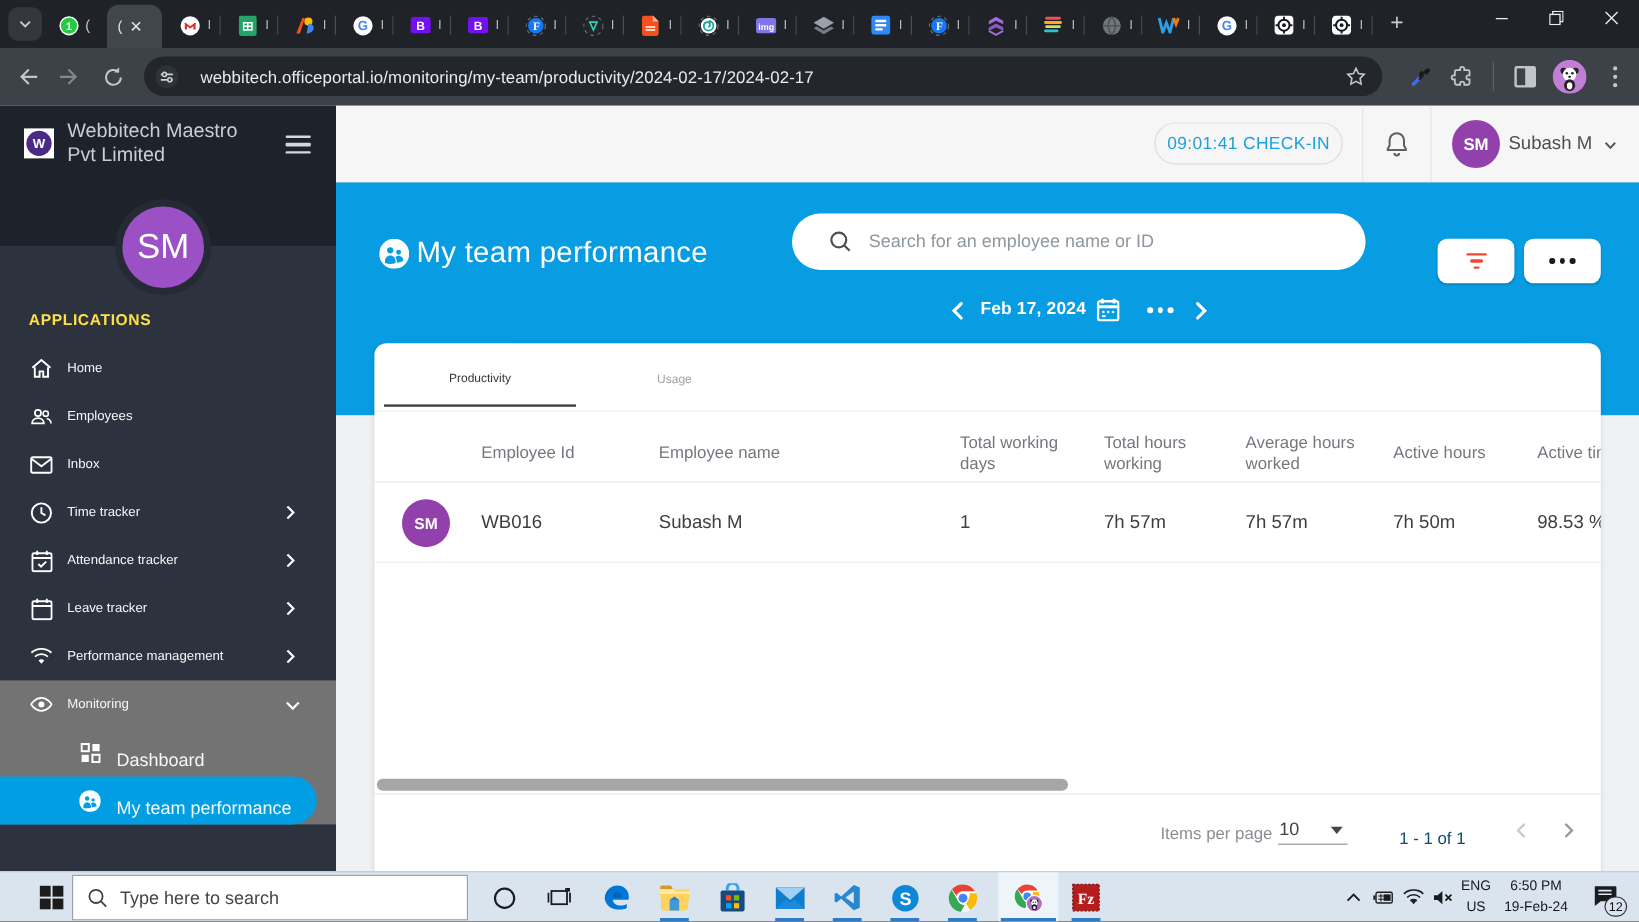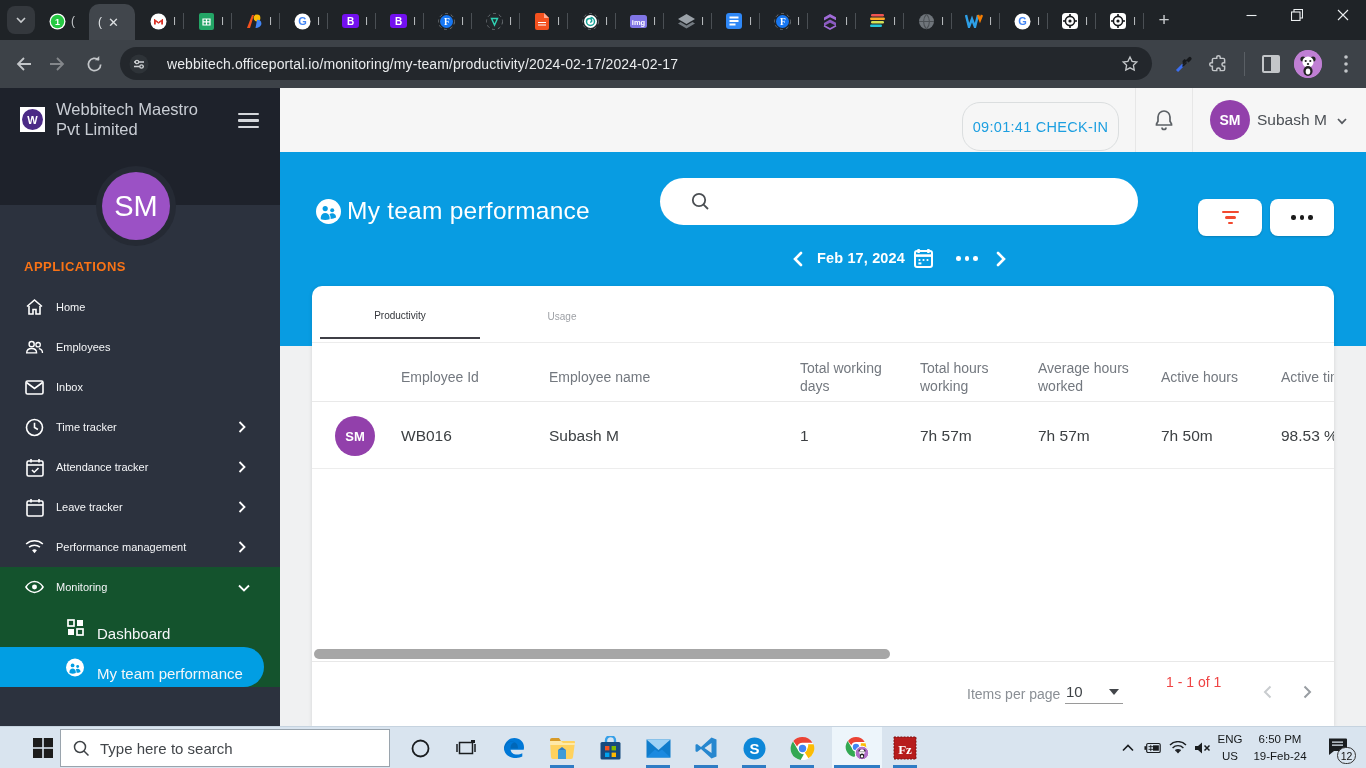"09:01:41 CHECK-IN" .checkin-pill { height: 49px -> 35px }
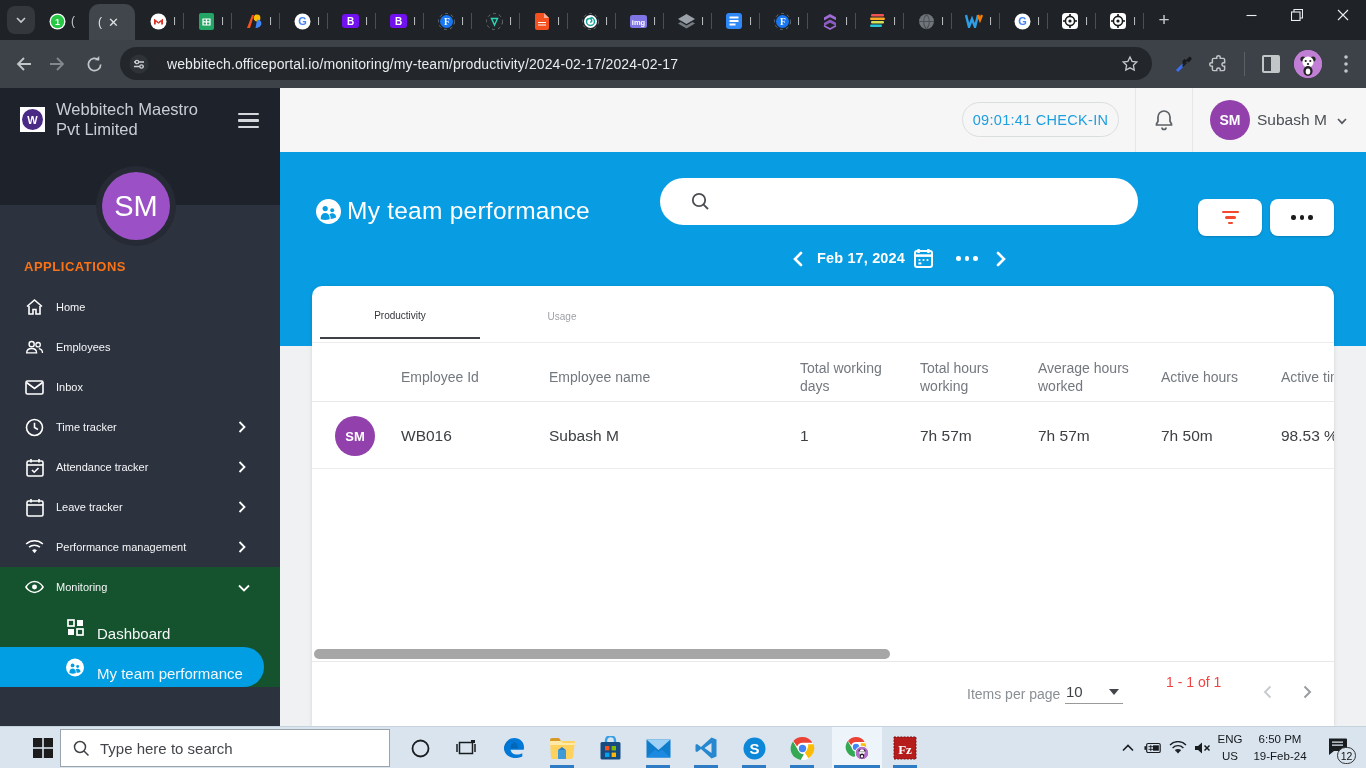"Search for an employee name" input { html: none -> <input> }
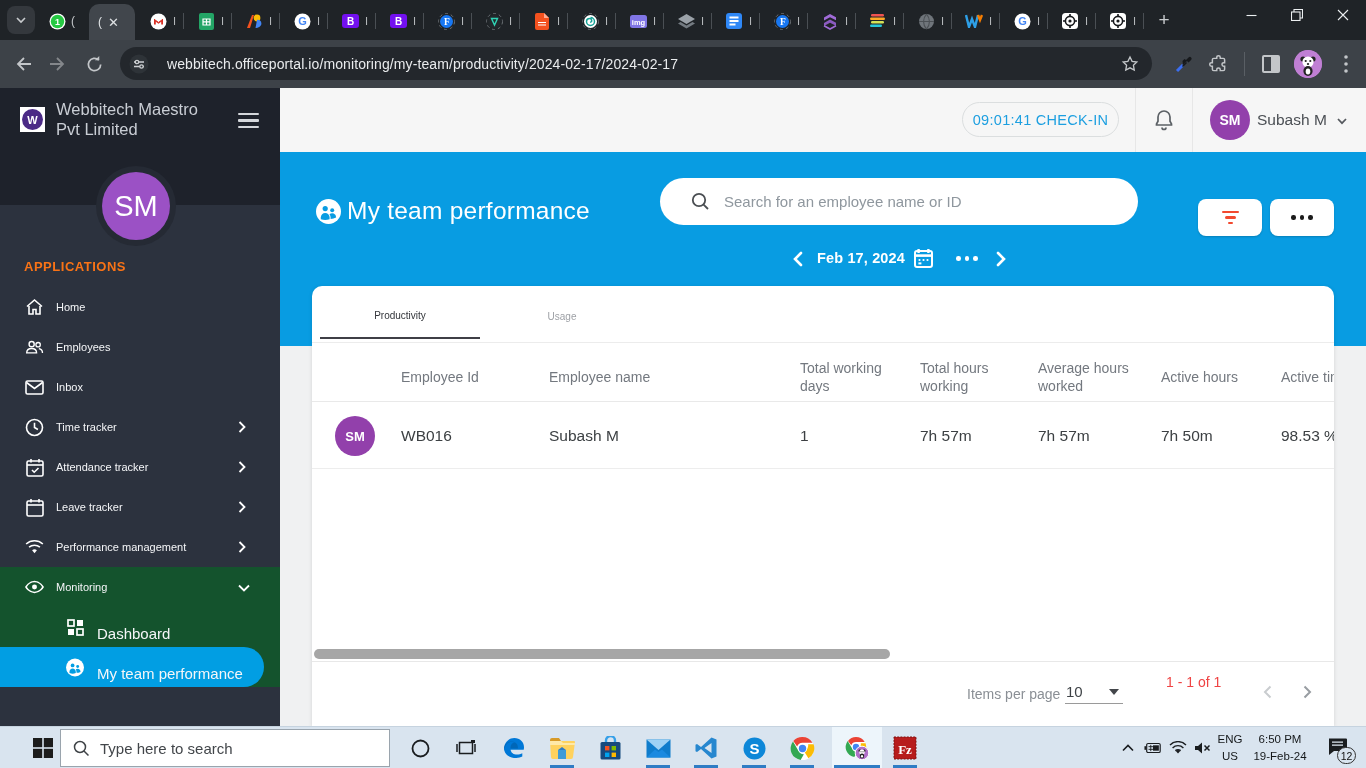"APPLICATIONS" .apps-label { color: #f97316 -> #fde047 }
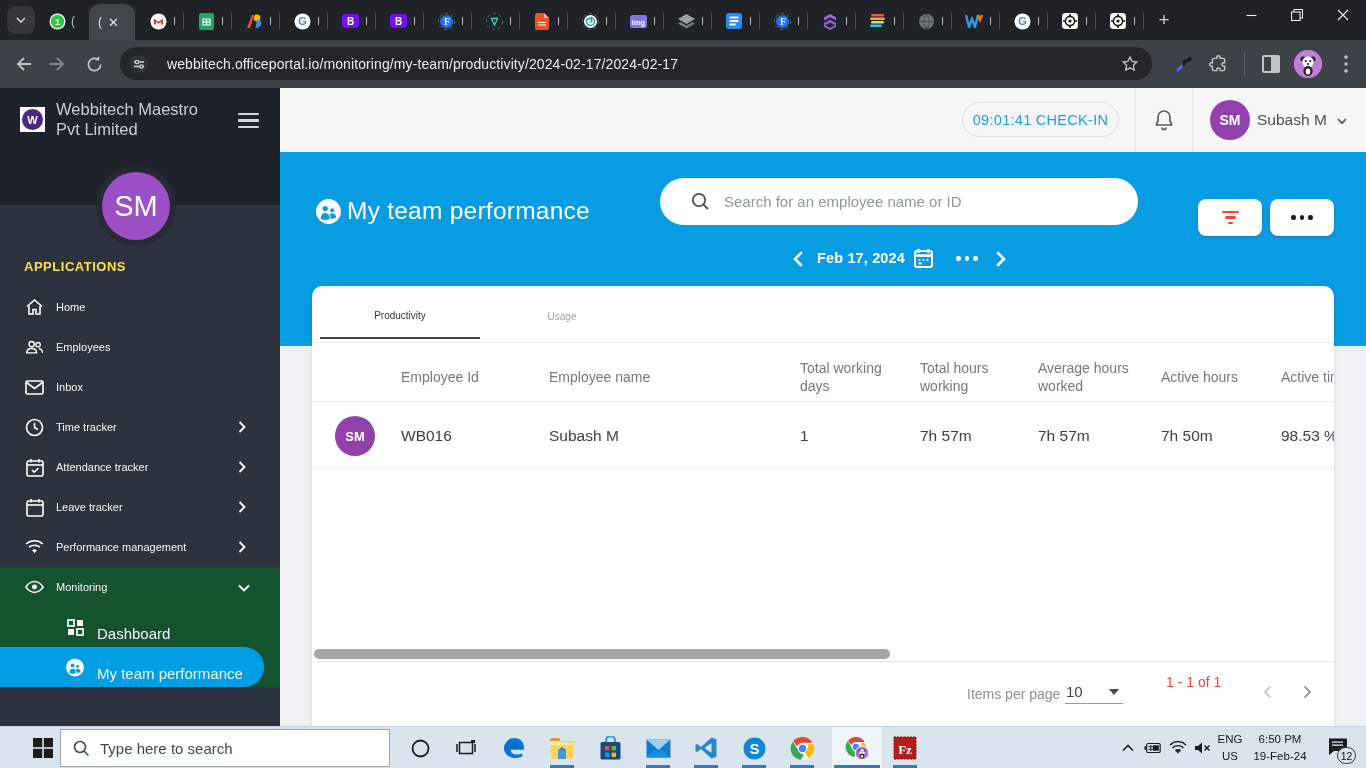"Monitoring" .nav-group { background: #14532d -> #737373 }
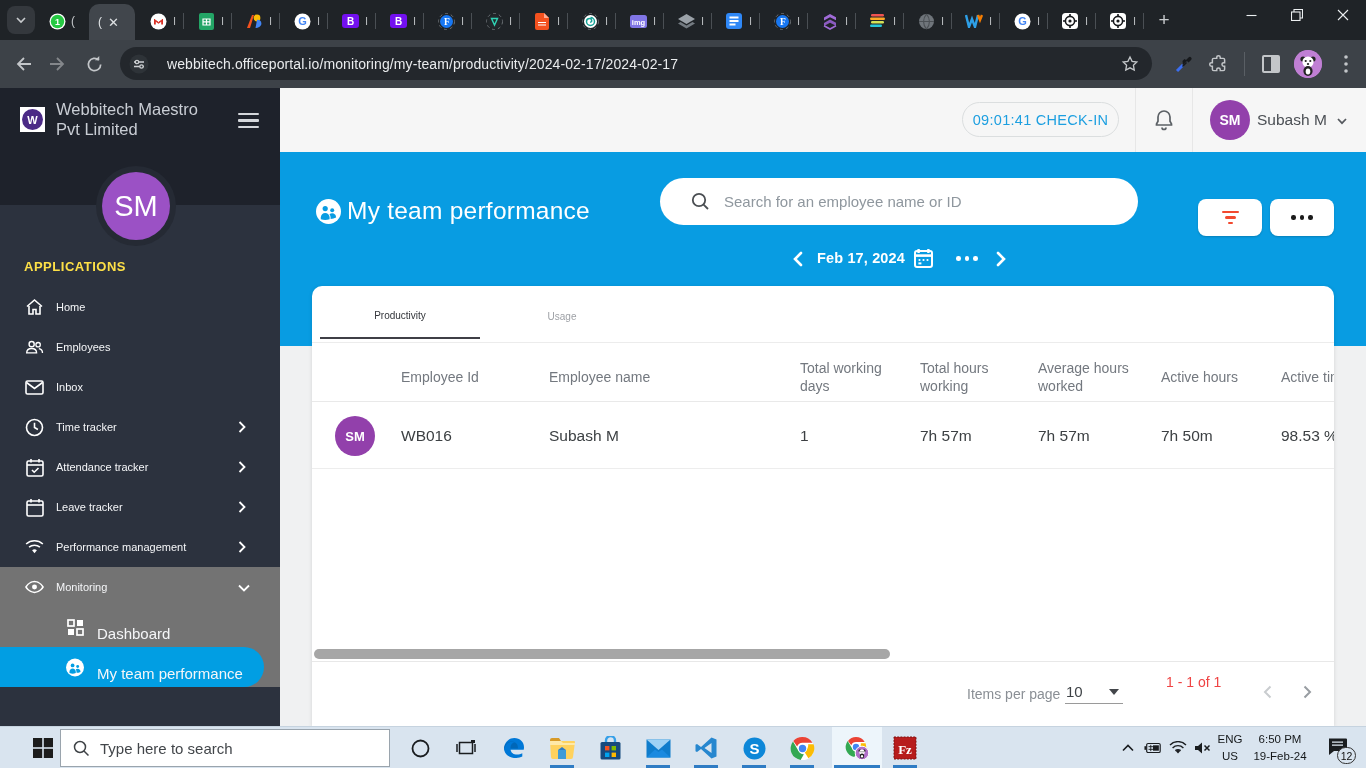"1 - 1 of 1" .range-label { color: #ef4444 -> #0c4a6e; top: 12px -> 28px }
